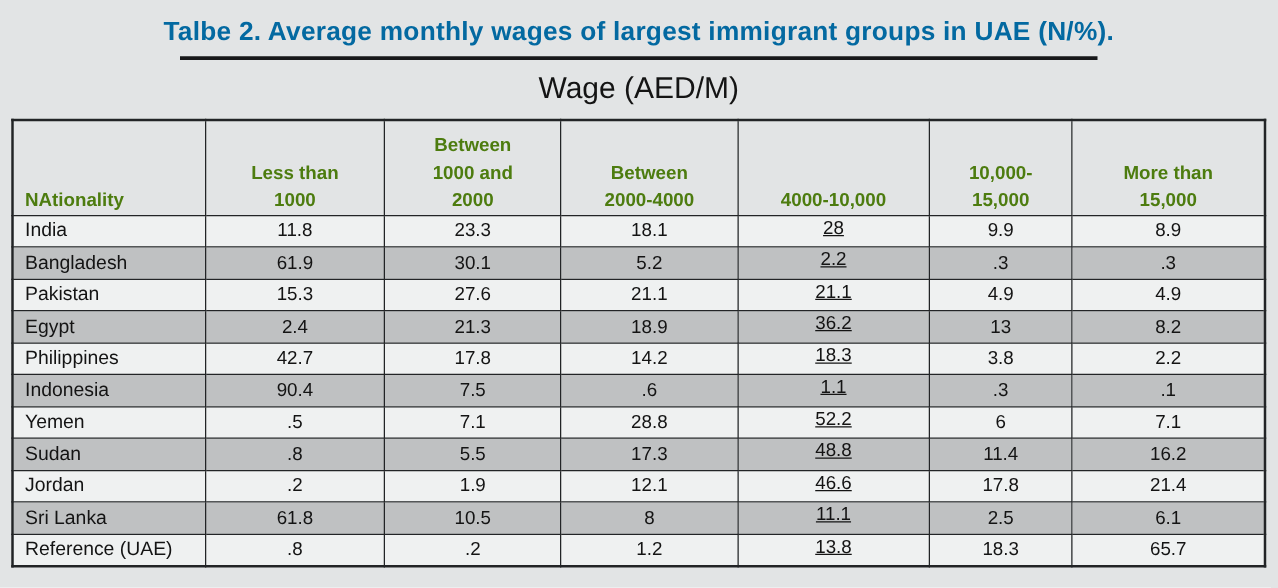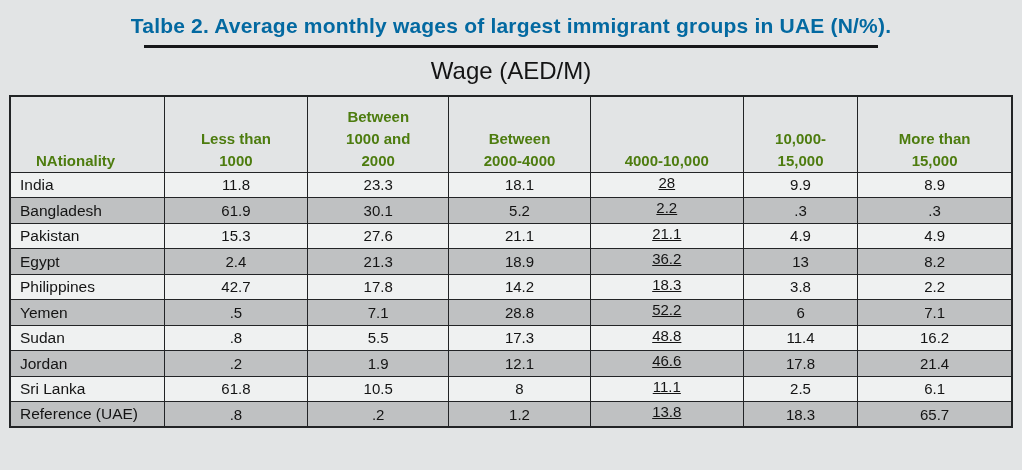"NAtionality" thead th.label-col { padding-left: 25px -> 9px }
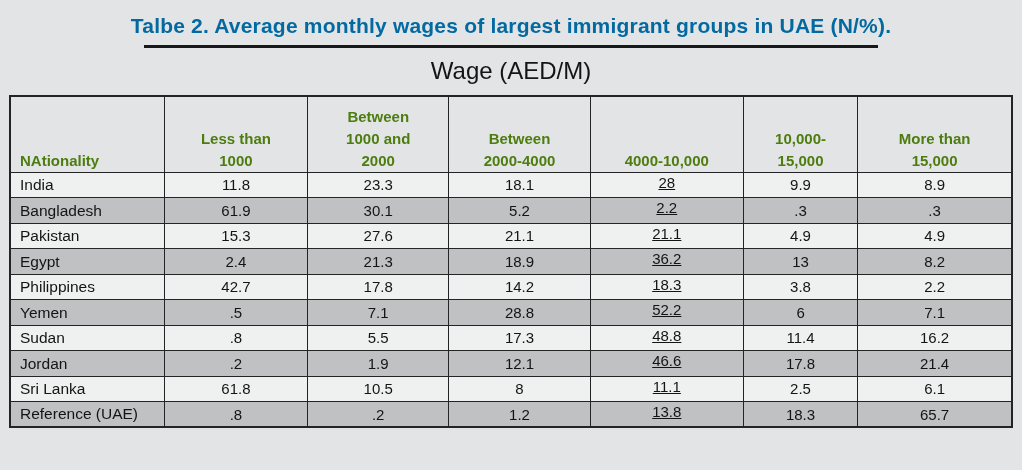"Indonesia" tr { html: none -> <tr> <td>Indonesia</td> <td>90.4</td> <td>7.5</td> <td>.6</td> <td>1.1</td> <td>.3</td> <td>.1</td> </tr> }
